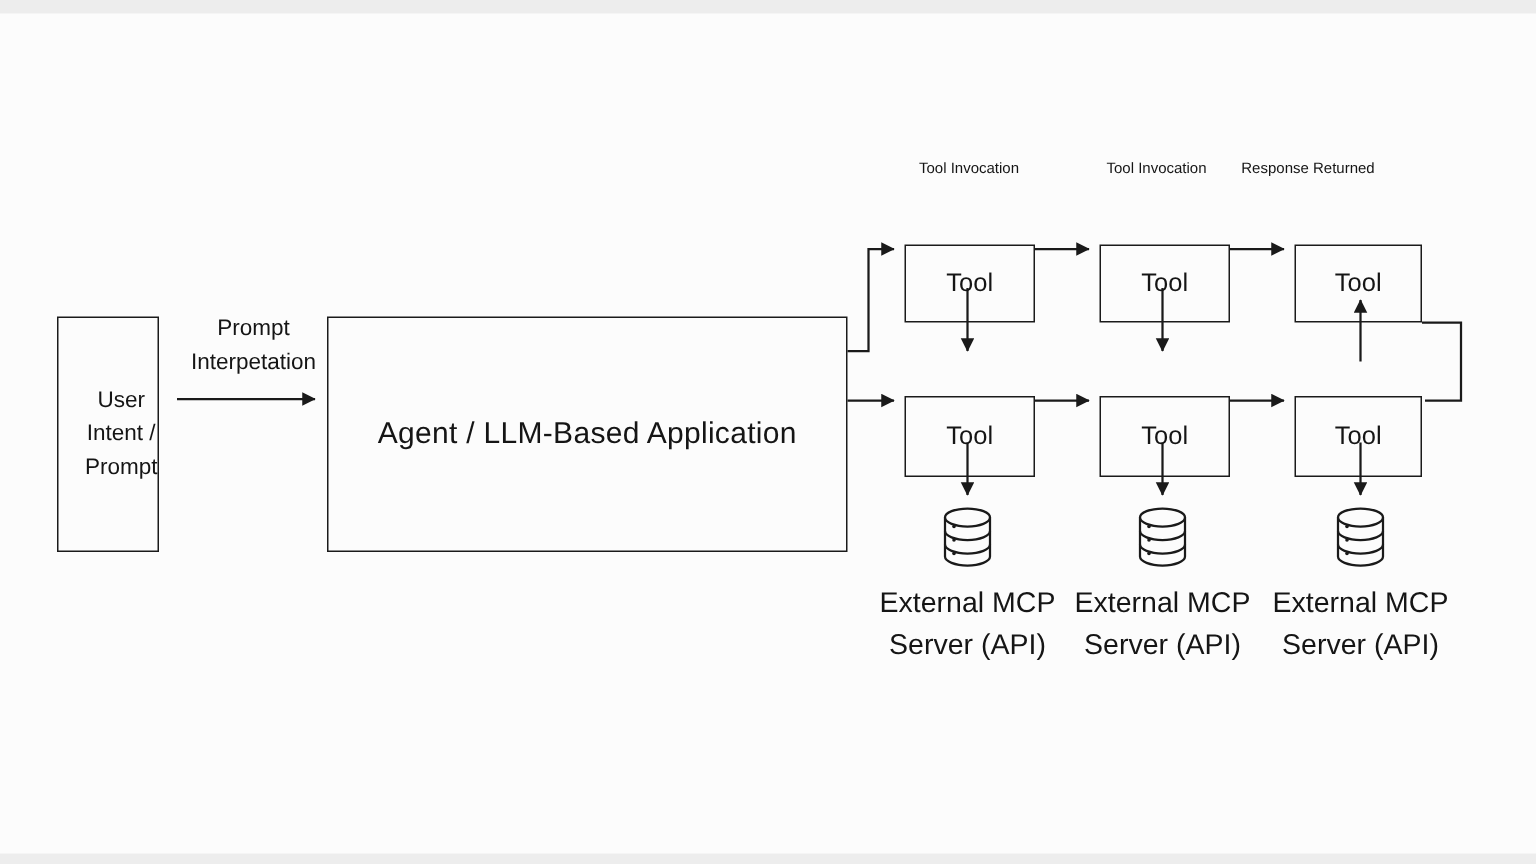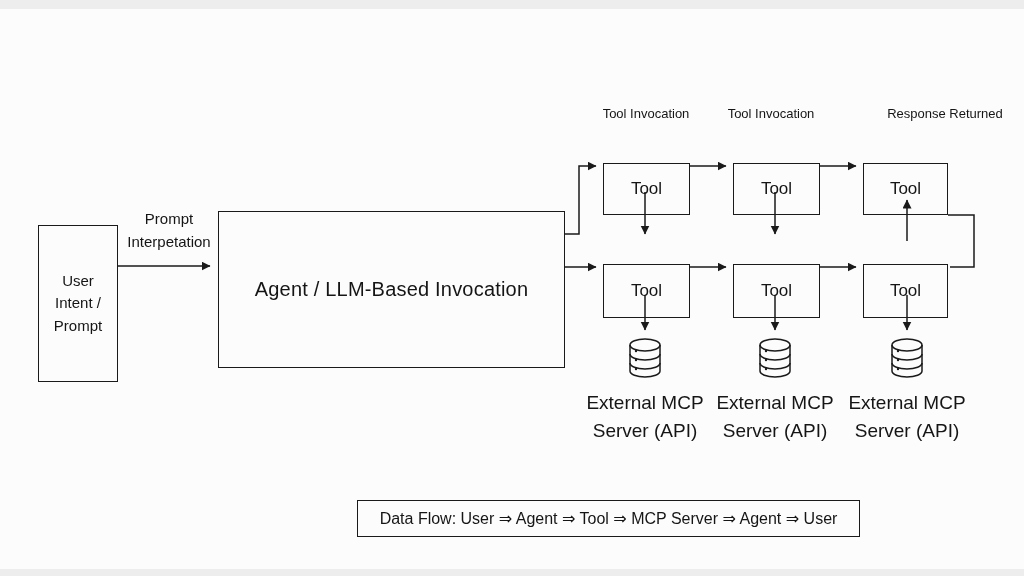"Tool Invocation" .t155 { font-size: 13px -> 10px }
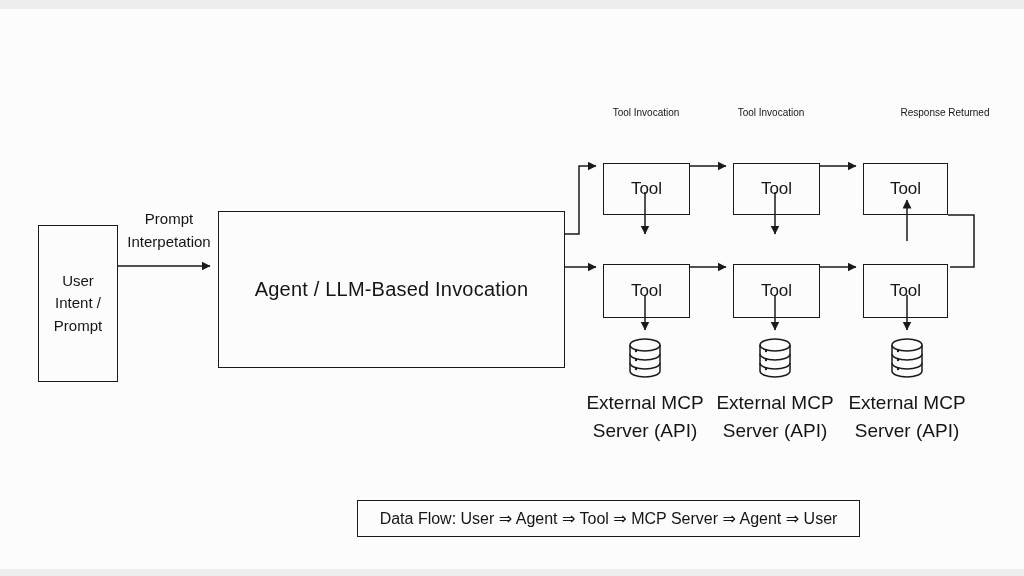"Response Returned" div.label { left: 865px -> 792px }
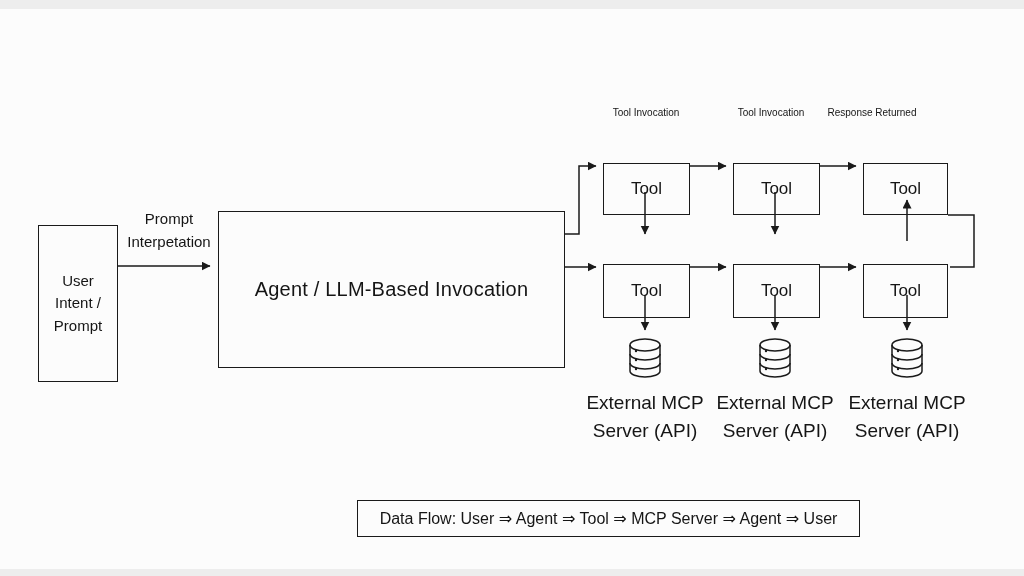"User" div.box { justify-content: none -> flex-end; top: 202px -> 188px; width: 80px -> 68px }
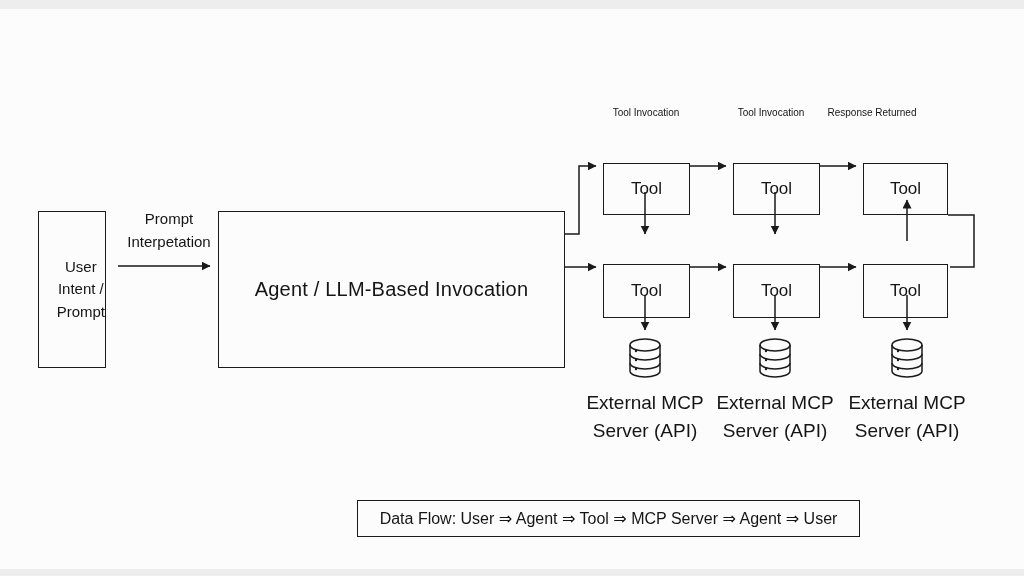"Agent / LLM-Based Invocation" span.t20 { text: Invocation -> Application }
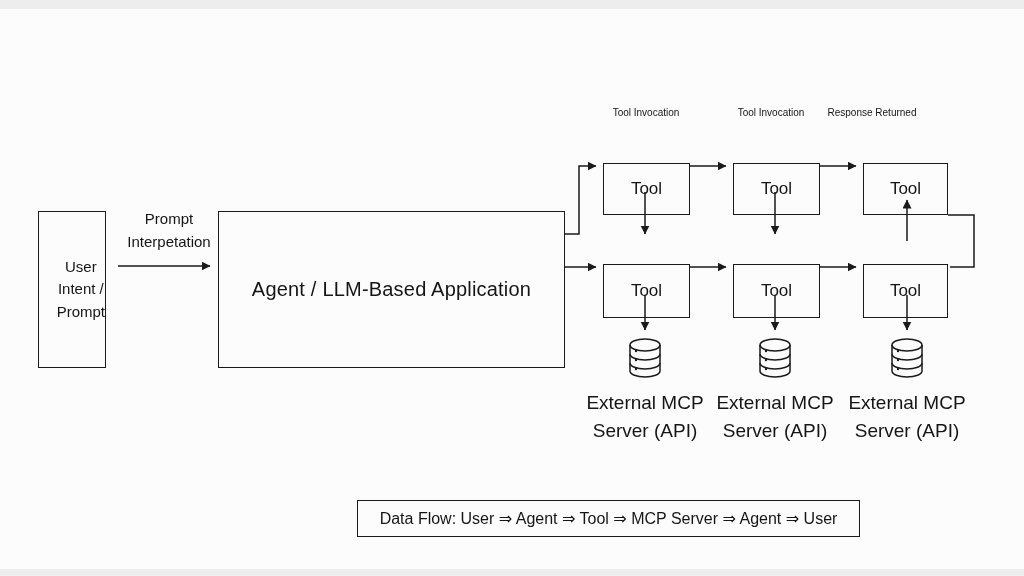"Data Flow: User ⇒ Agent" div.box { html: <div> <span>Data Flow: User ⇒ Agent ⇒ Tool ⇒ MCP Server ⇒ Agent ⇒ User</span> </div> -> none }
